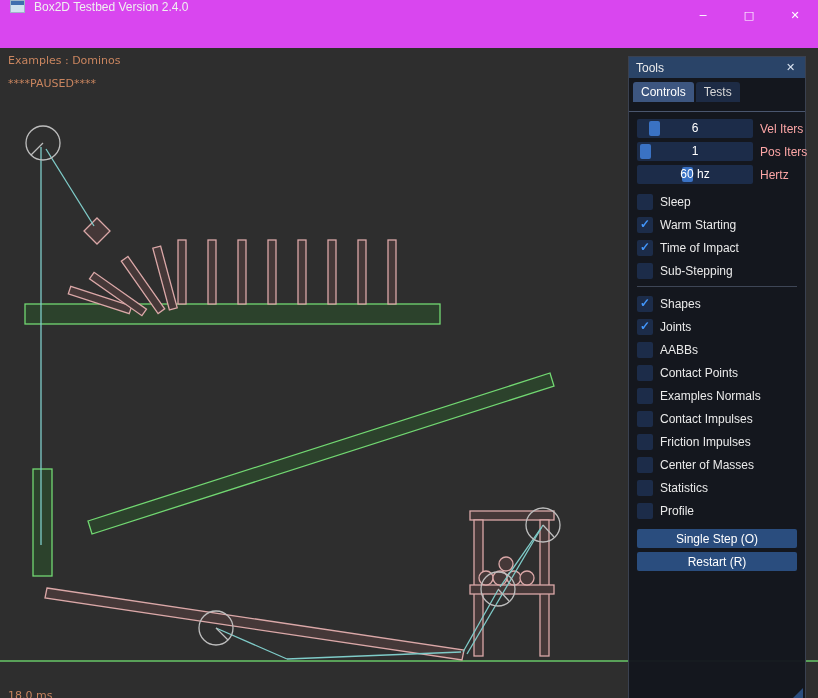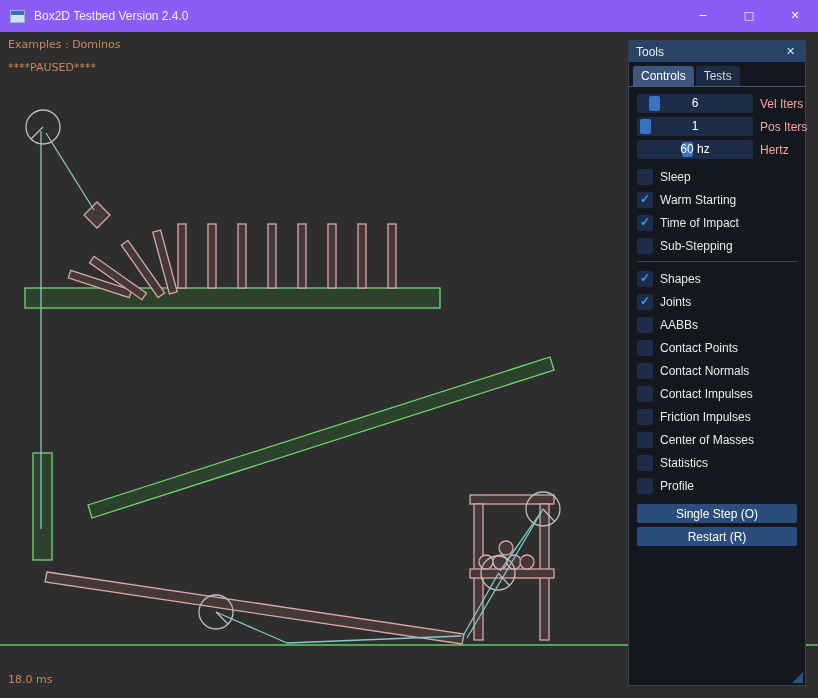"Box2D Testbed Version 2.4.0" .titlebar { align-items: center -> none; background: #8b5cf6 -> #d946ef; height: 32px -> 48px }
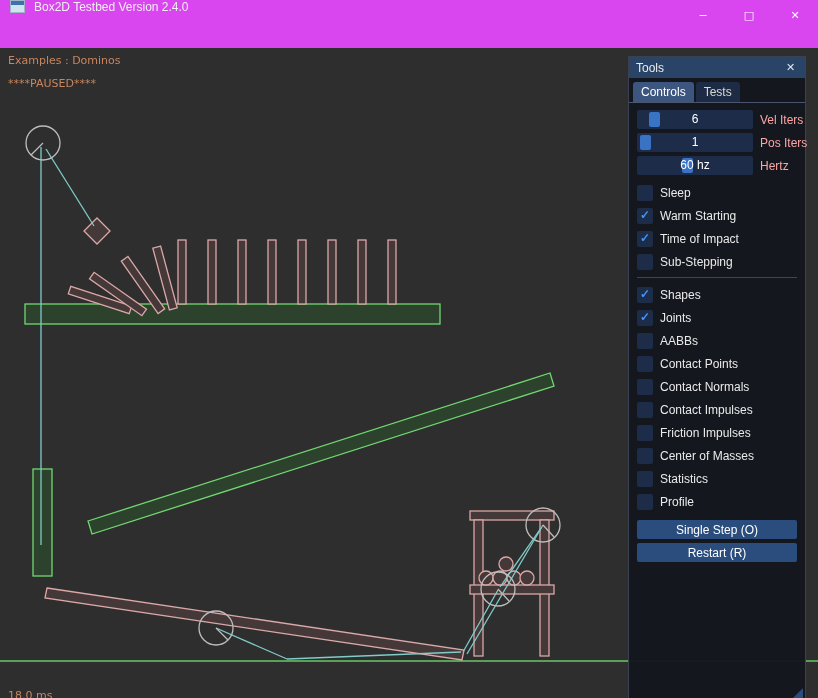"Controls" .tp-tabs { padding: 4px 4px 0 4px -> 4px 4px 9px 4px }
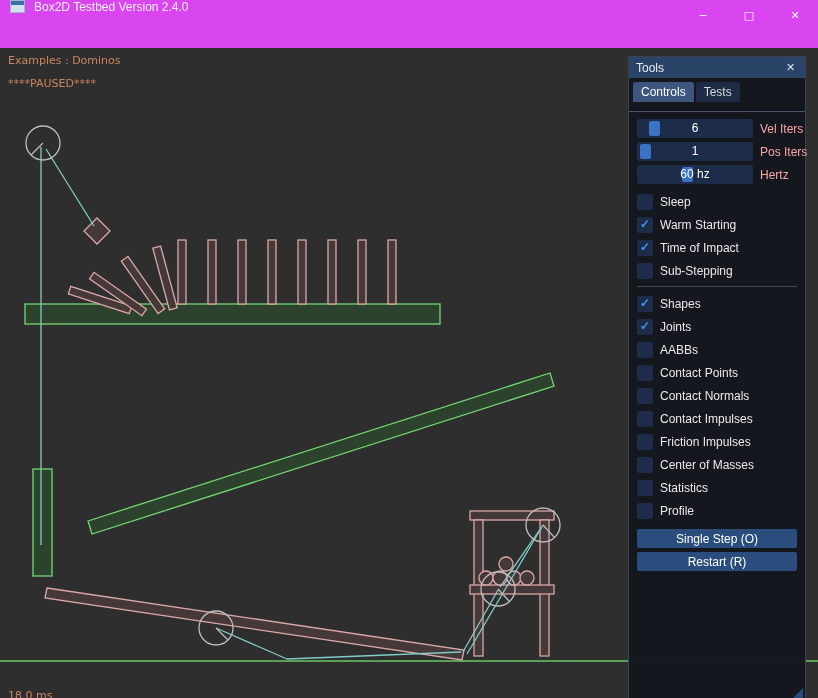"Contact Normals" span.cb-label { text: Contact -> Examples }
